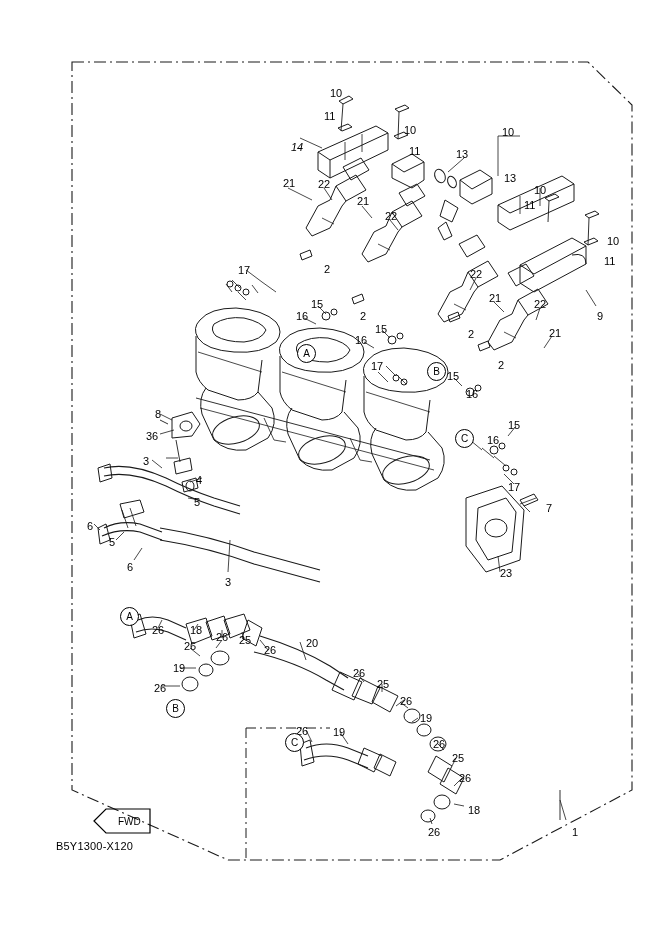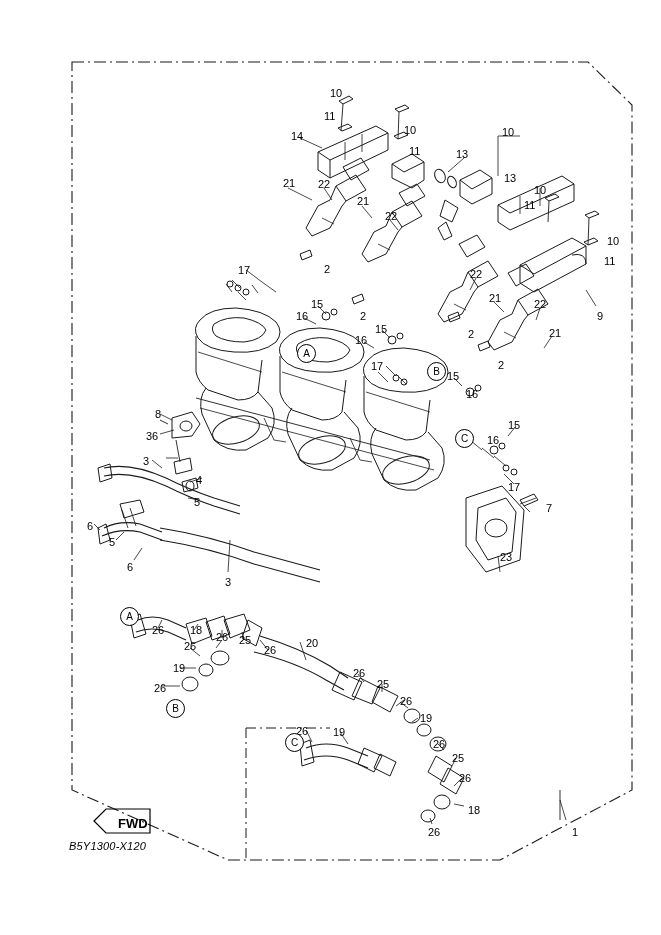"14" div.label { font-style: none -> italic; top: 131px -> 142px }
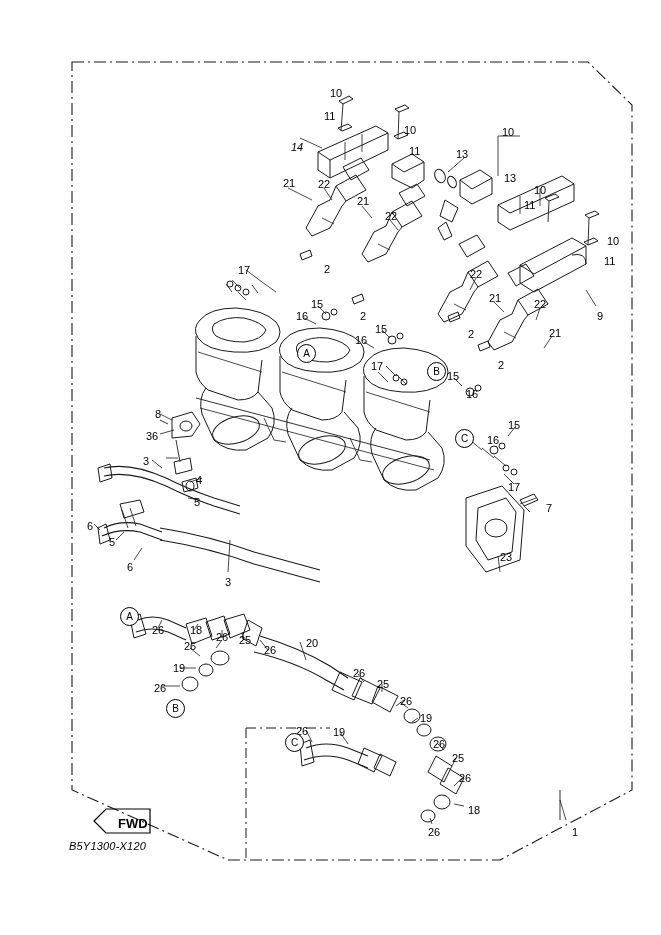"23" div.label { top: 552px -> 568px }
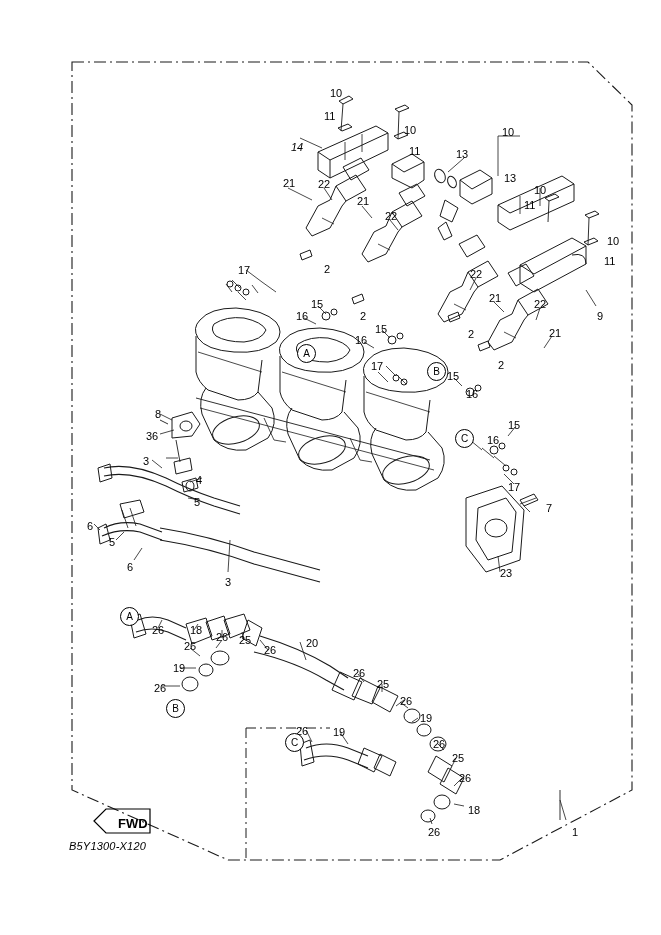"FWD" .fwd-box { font-size: 13px -> 10px; font-weight: bold -> normal }
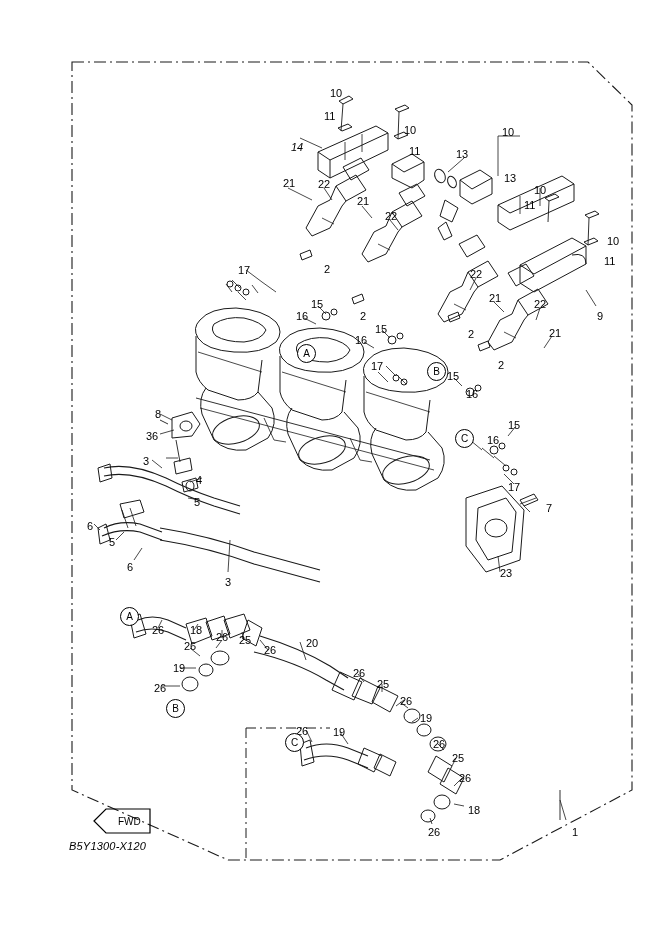"B5Y1300-X120" div.partcode { font-style: italic -> none; left: 69px -> 56px }
